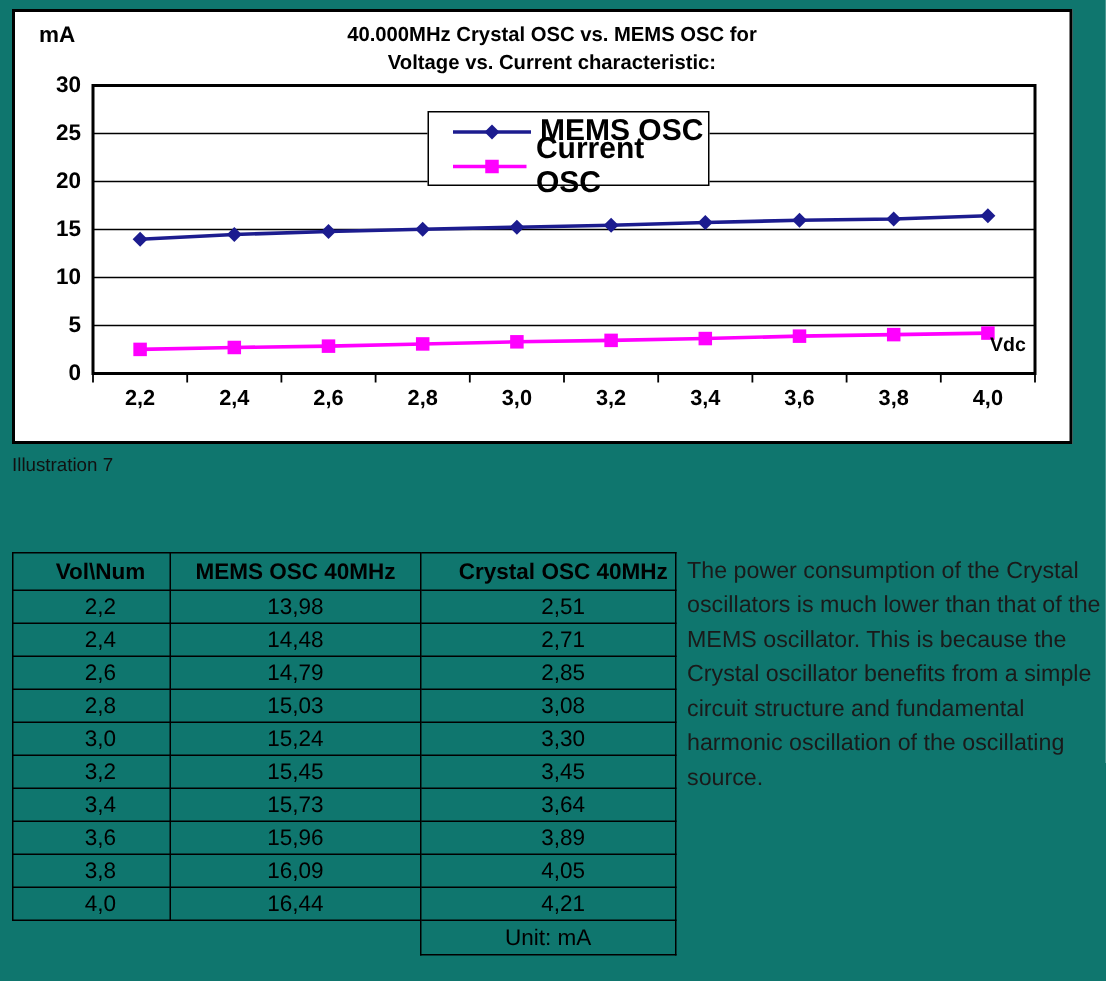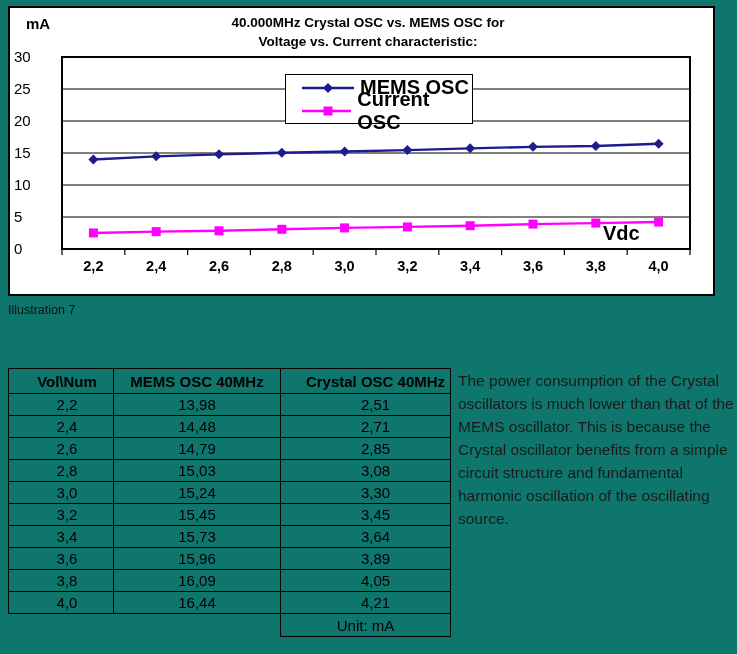"30" .y-label { font-weight: normal -> bold; text-align: none -> right }
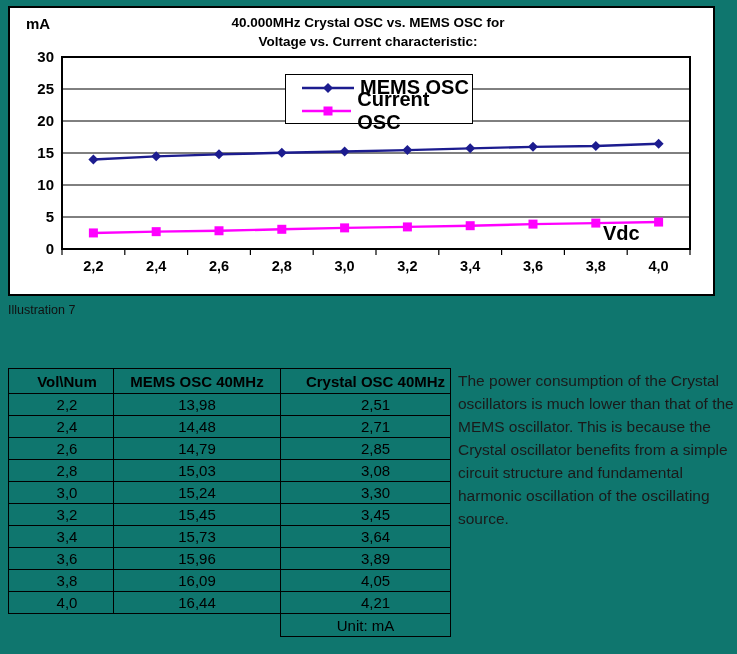"Vdc" #x-axis-unit { font-size: 20px -> 13px; left: 593px -> 650px }
